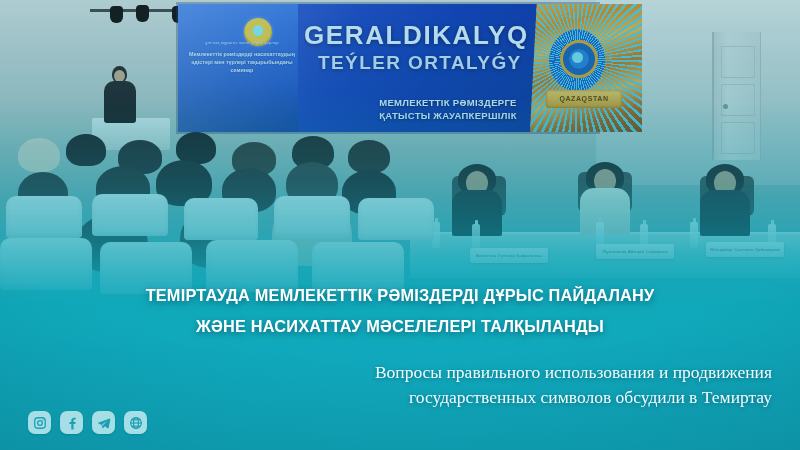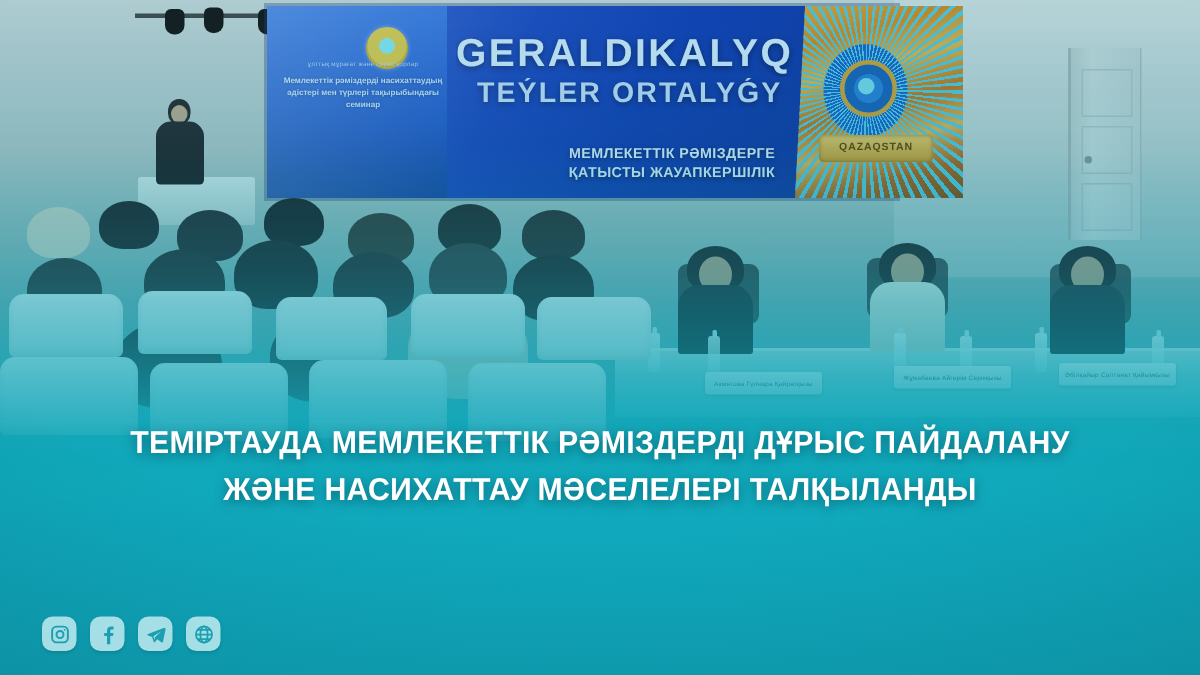"ТЕМІРТАУДА МЕМЛЕКЕТТІК РӘМІЗДЕРДІ ДҰРЫС" .headline { font-size: 21px -> 17px }
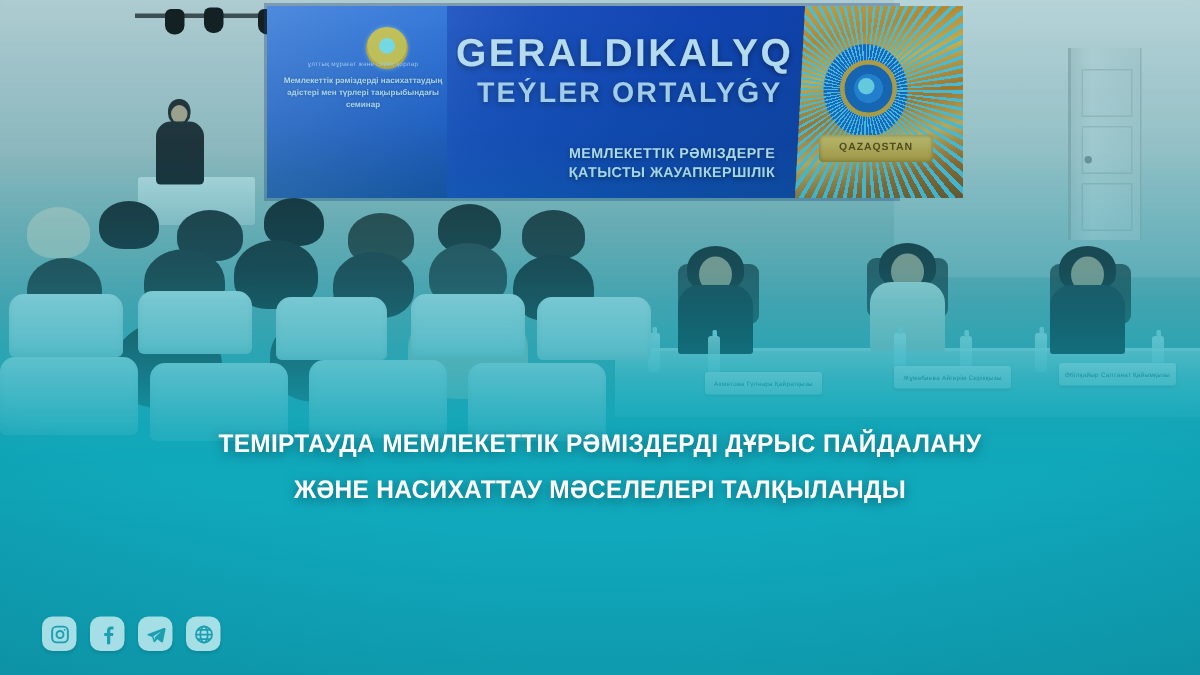"Вопросы правильного использования и" div.subtitle { html: none -> <div> <div>Вопросы правильного использования и продвижения</div> <div>государственных символов обсудили в Темиртау</div> </div> }
